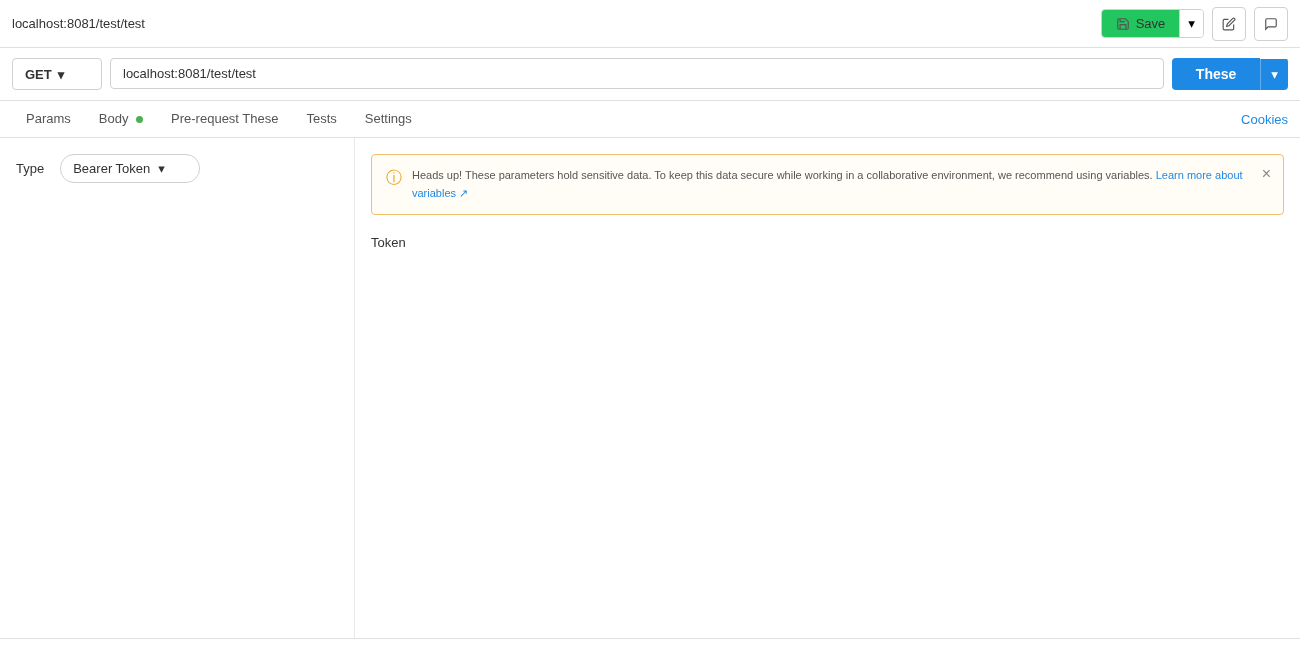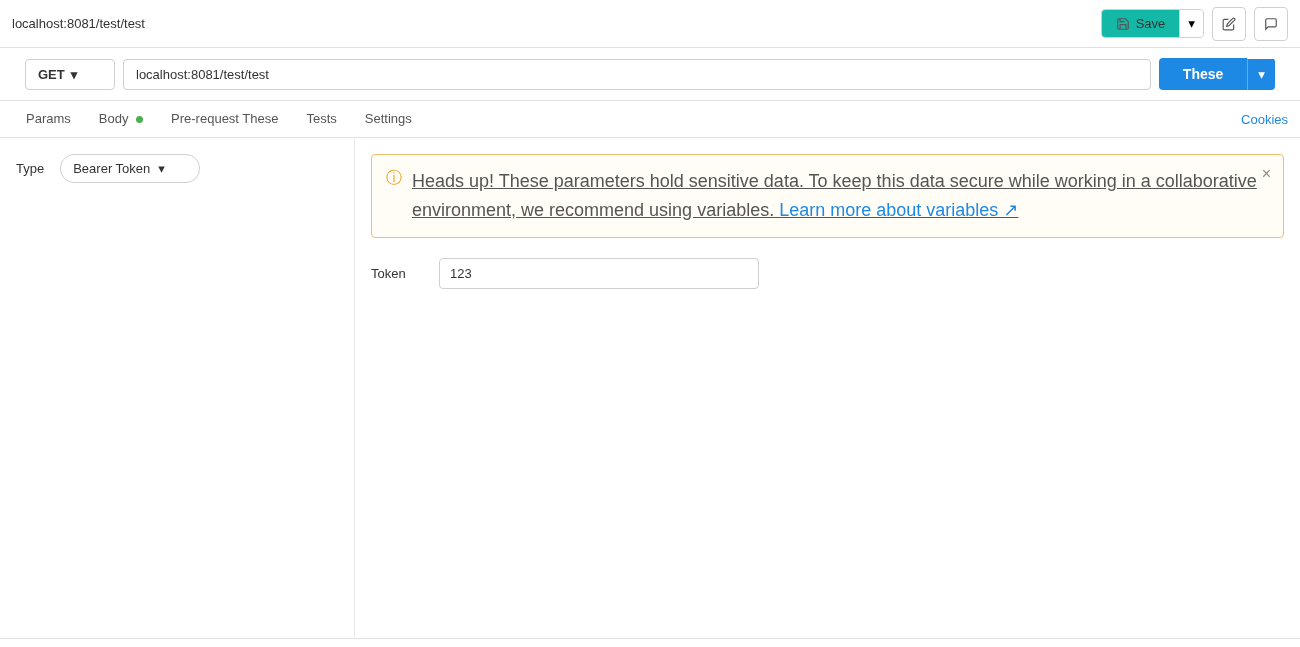"Save" .save-btn { background: #14b8a6 -> #22c55e }
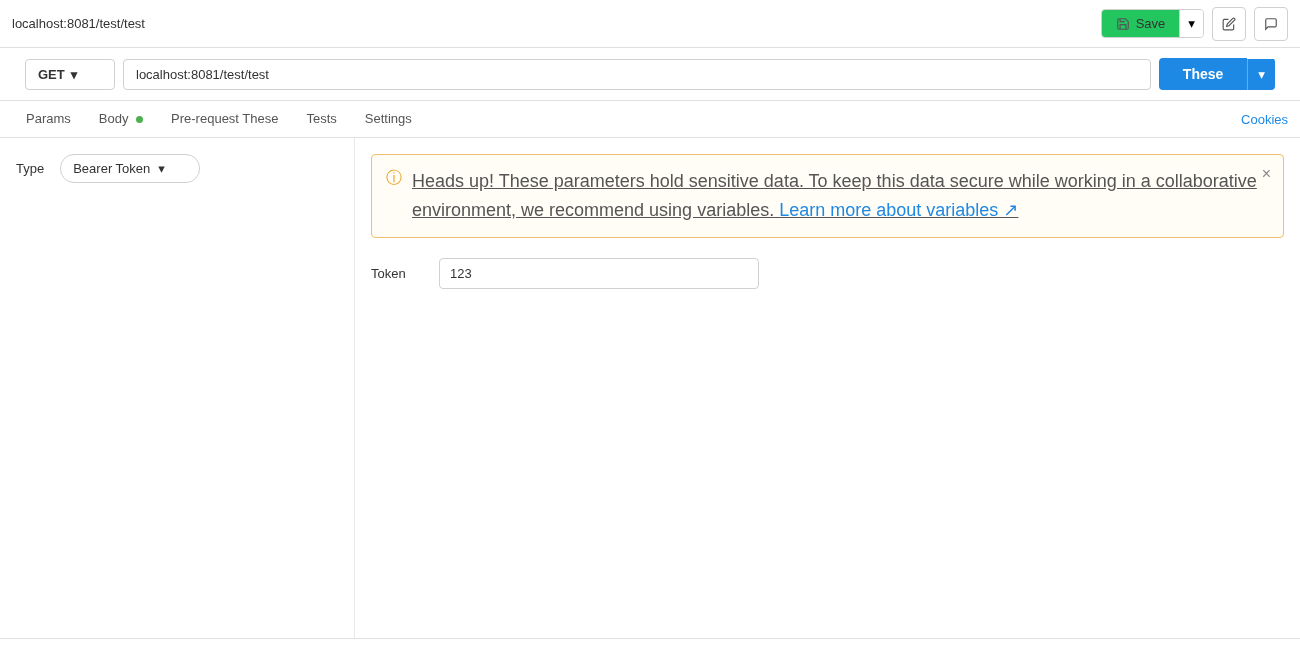"GET" .url-bar { align-items: center -> none; padding: 10px 25px -> 10px 12px }
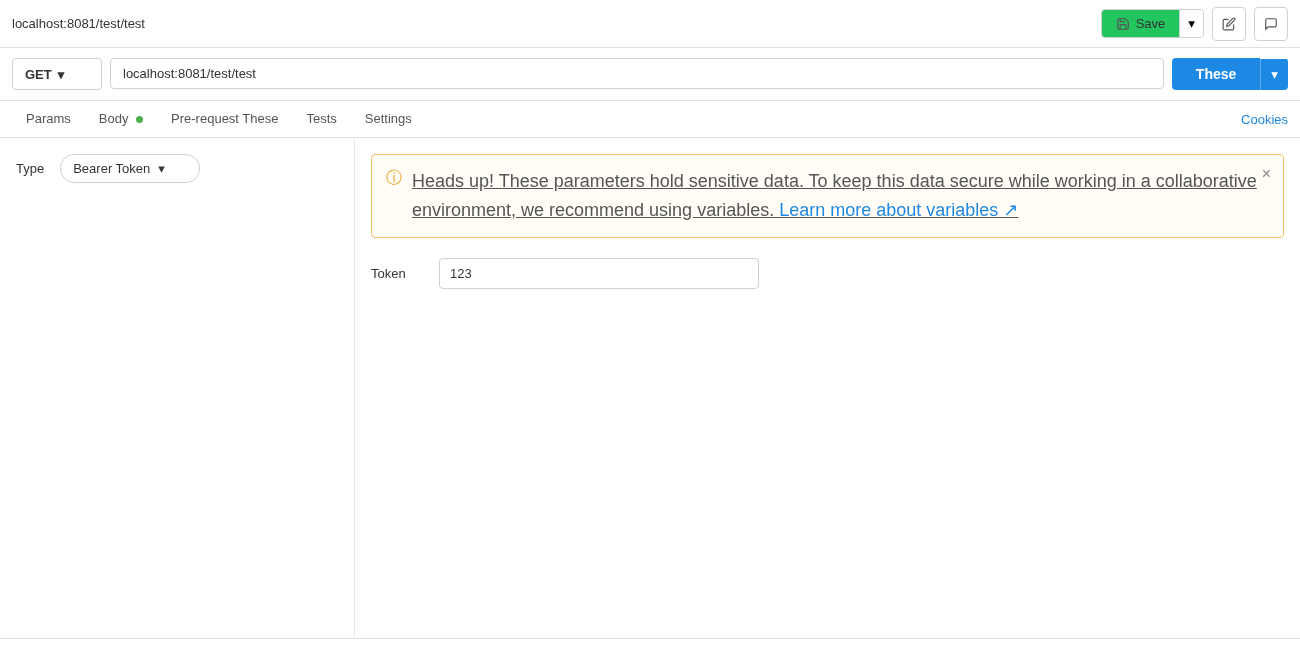"Heads up! These parameters hold" .alert-text { font-size: 18px -> 11px; text-decoration: underline -> none }
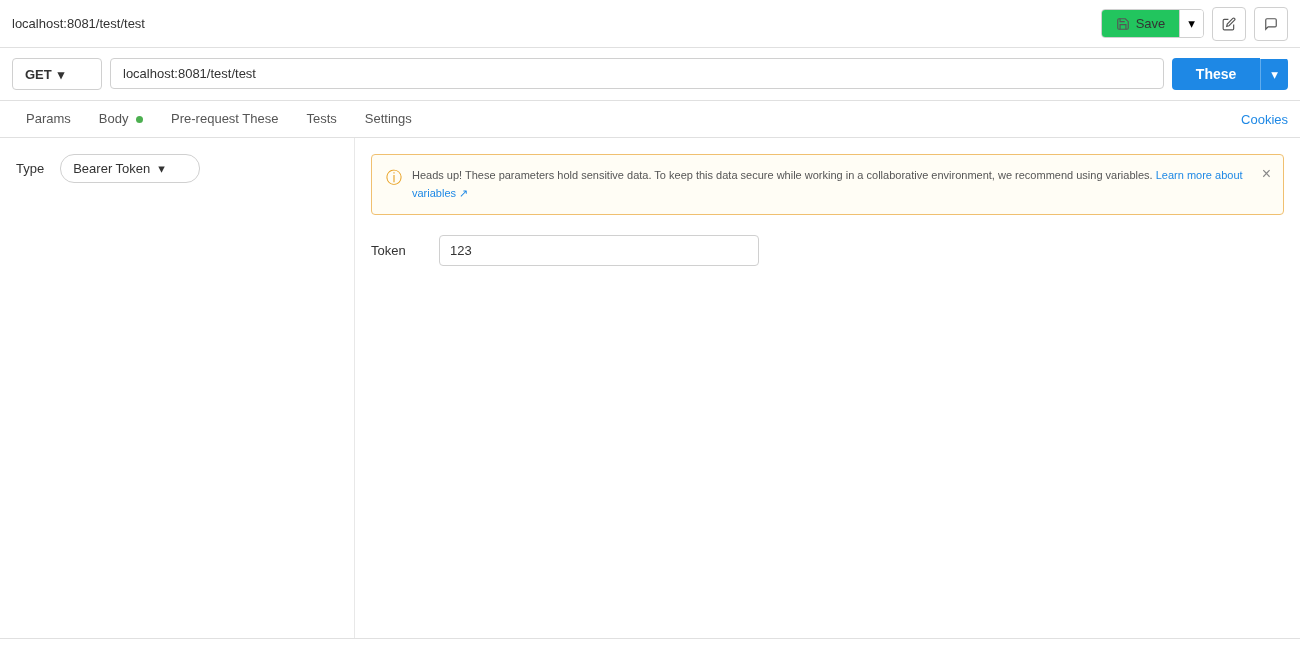"123" input.token-input { html: <input> -> none }
